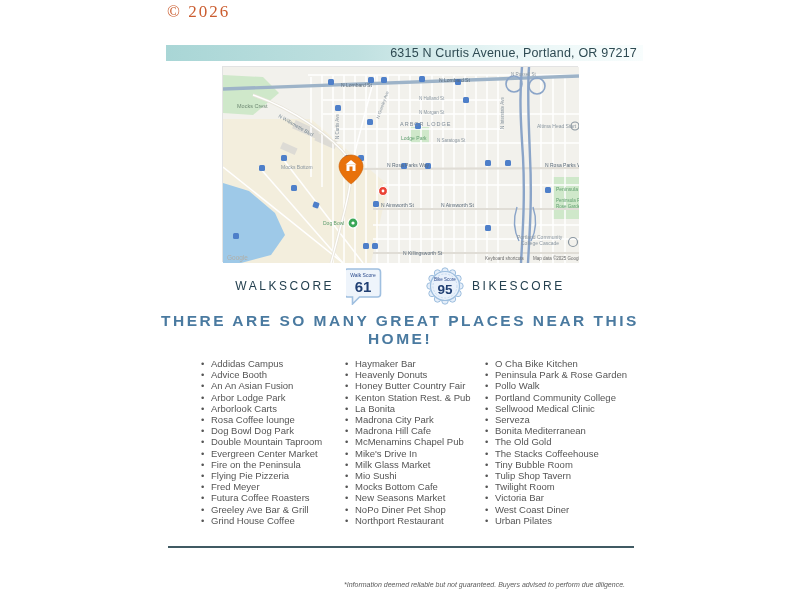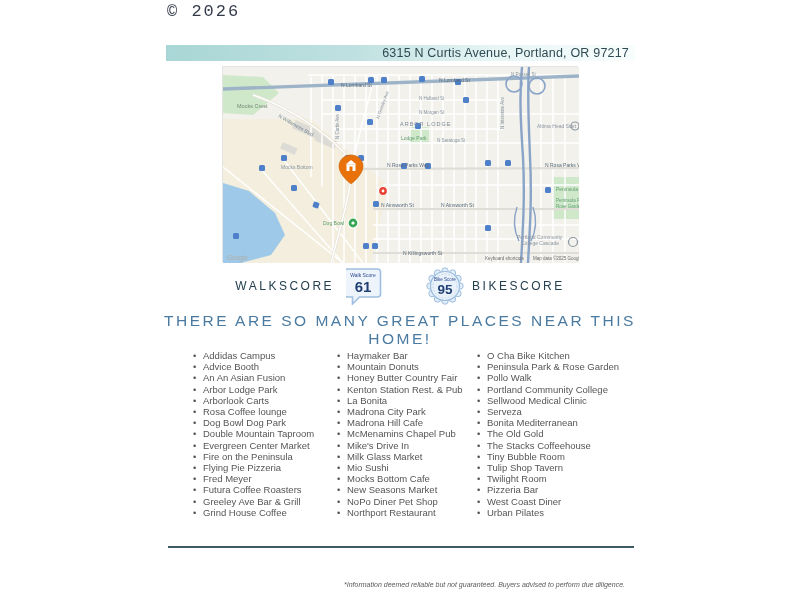"© 2026" #watermark { color: #0f172a -> #c2410c; font-family: Liberation Mono, monospace -> Liberation Serif, serif }
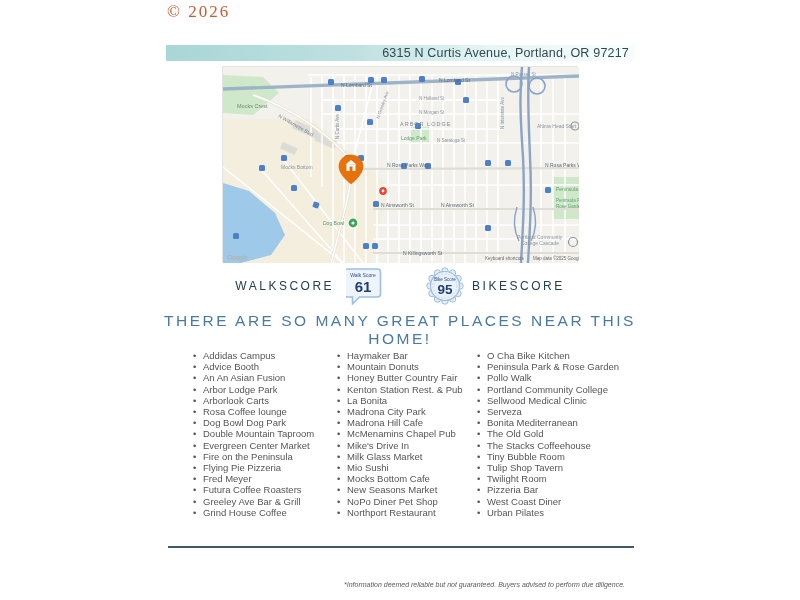"6315 N Curtis Avenue, Portland," #address-bar { padding-left: none -> 8px }
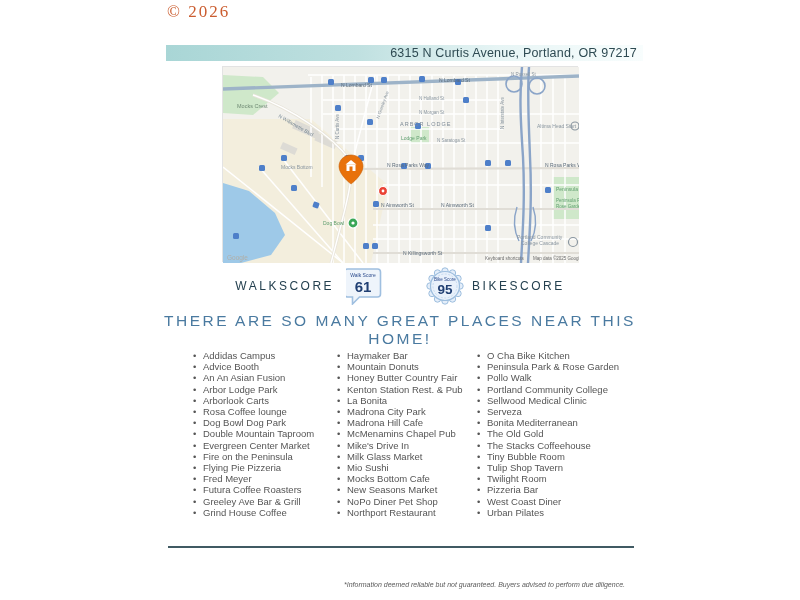"THERE ARE SO MANY GREAT" #headline { font-weight: 400 -> 700 }
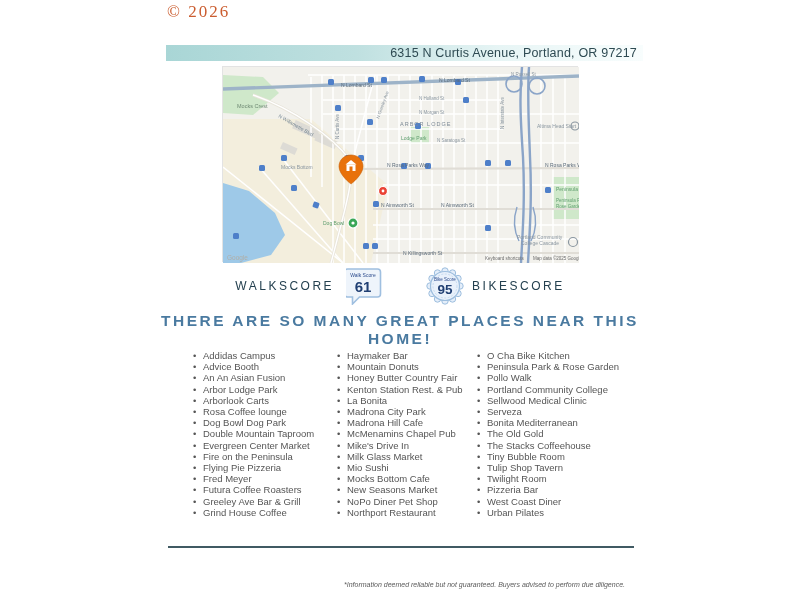"Addidas Campus" .places-col { margin: 4px -> 12px }
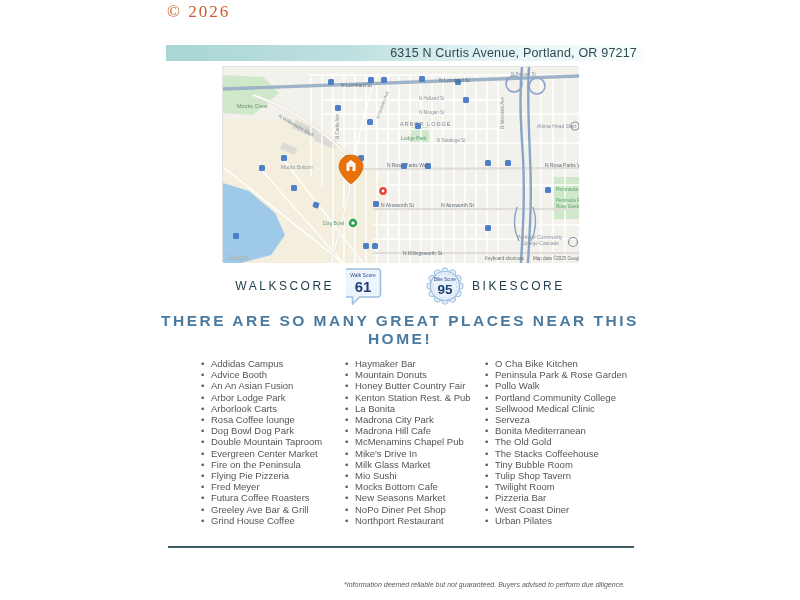"Mountain Donuts" li { text: Mountain -> Heavenly }
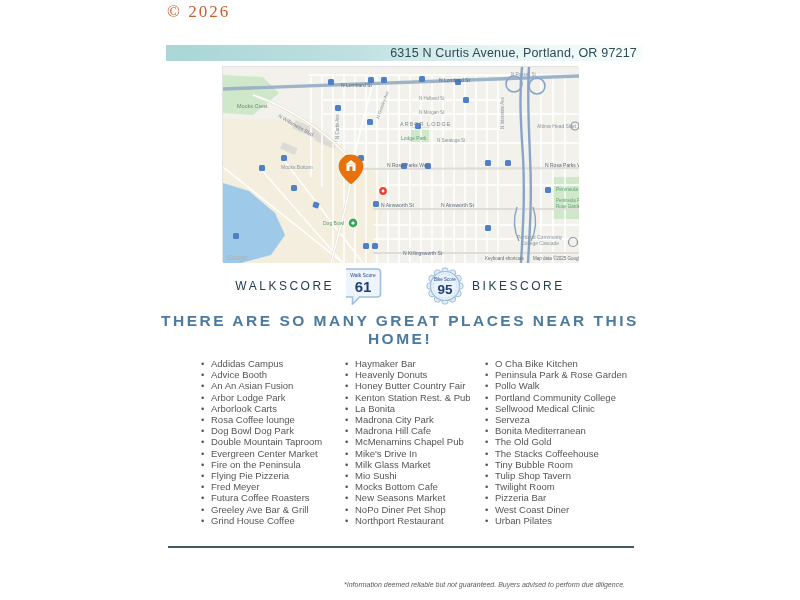"Pizzeria Bar" li { text: Pizzeria -> Victoria }
